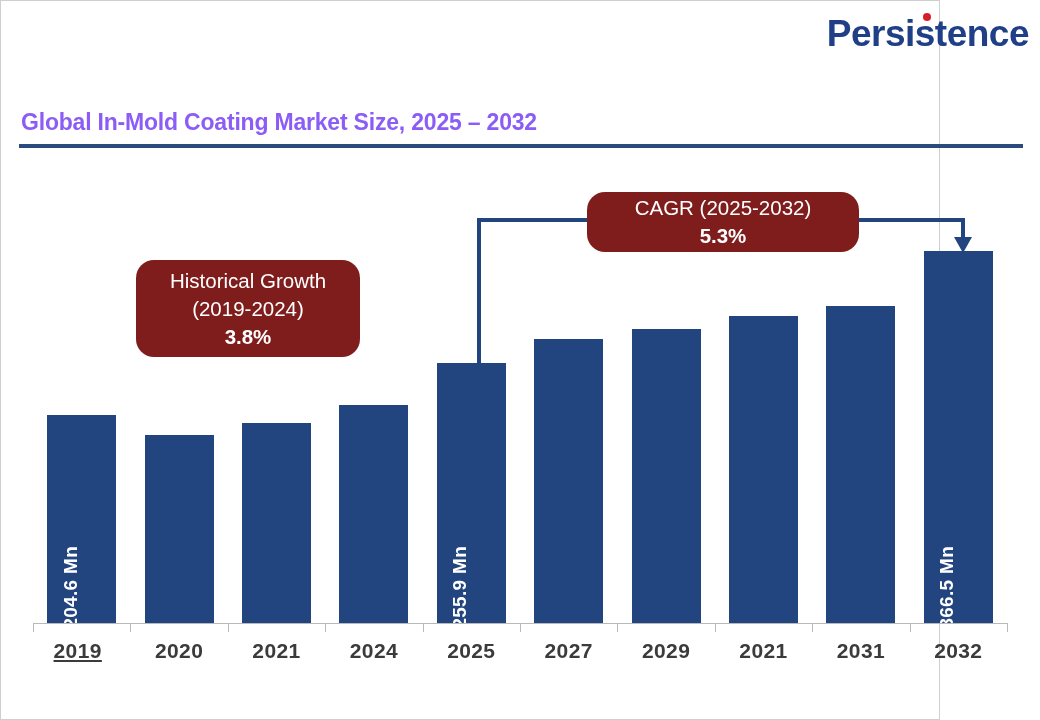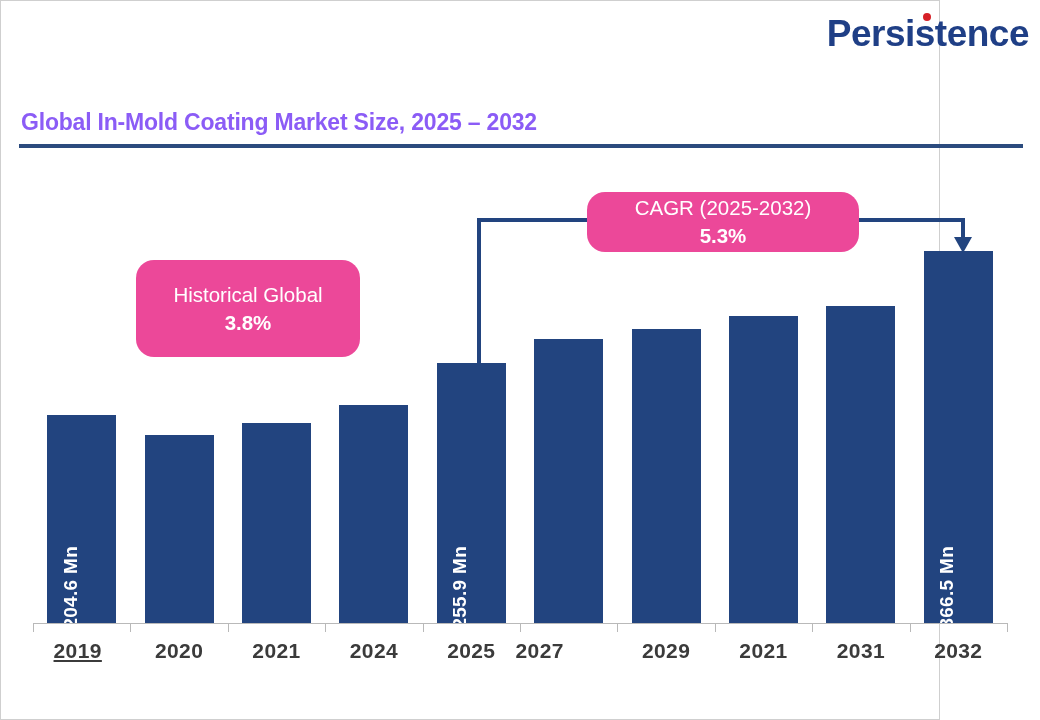"CAGR (2025-2032)" .callout { background: #ec4899 -> #7f1d1d }
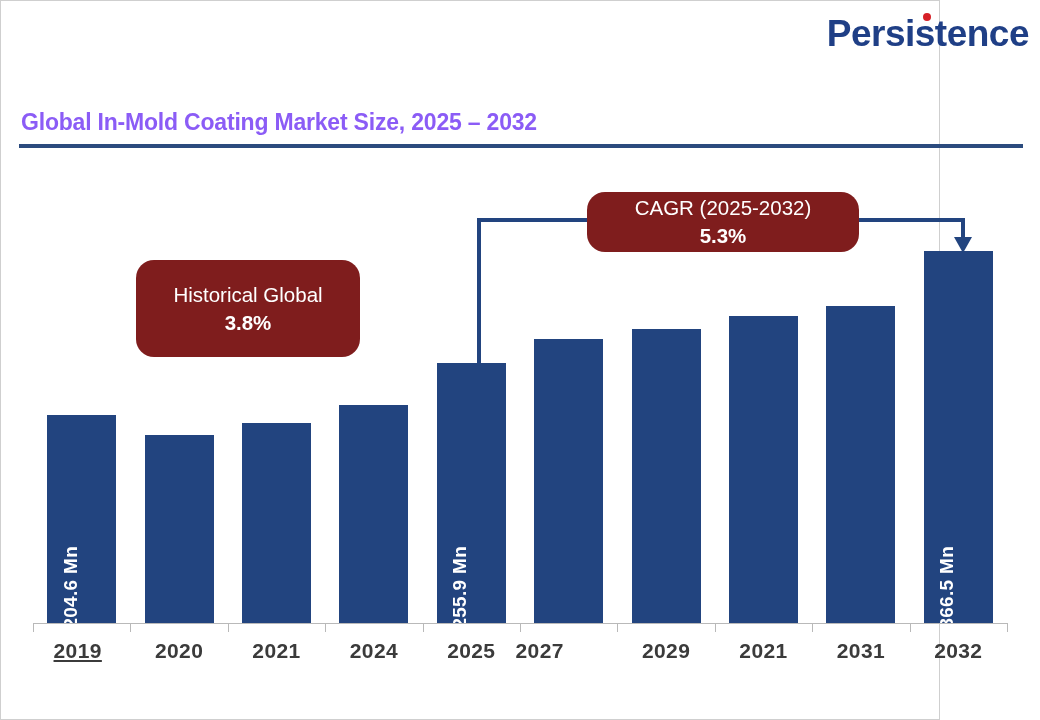"Historical Global" div.c-line { text: Global -> Growth }
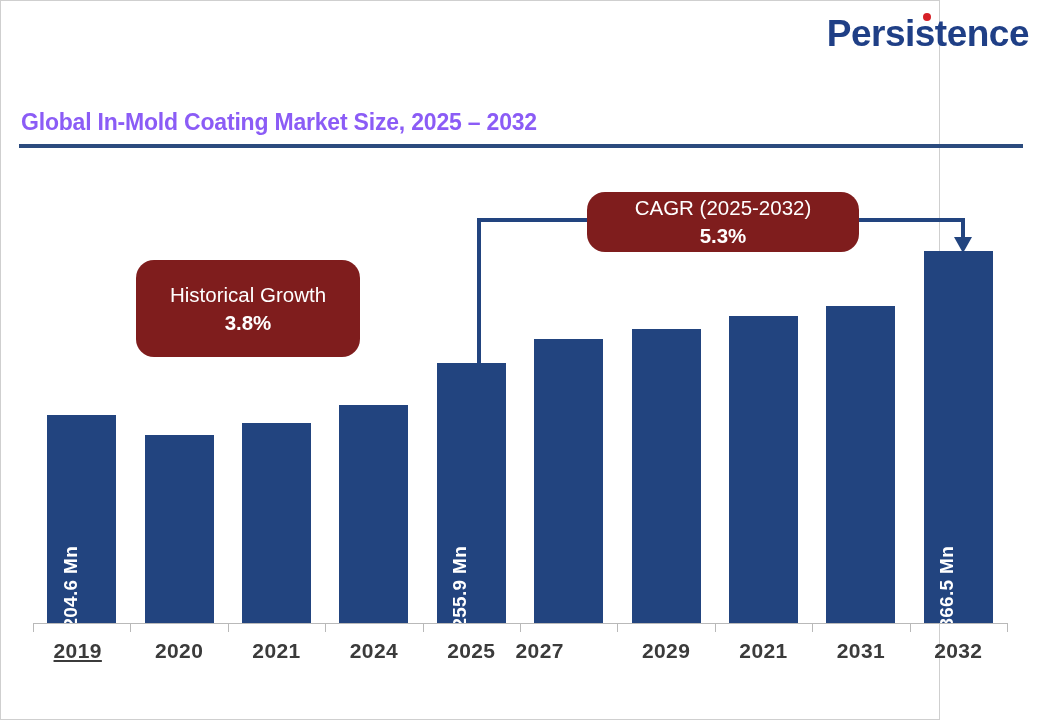"(2019-2024)" div.c-line { html: none -> <div>(2019-2024)</div> }
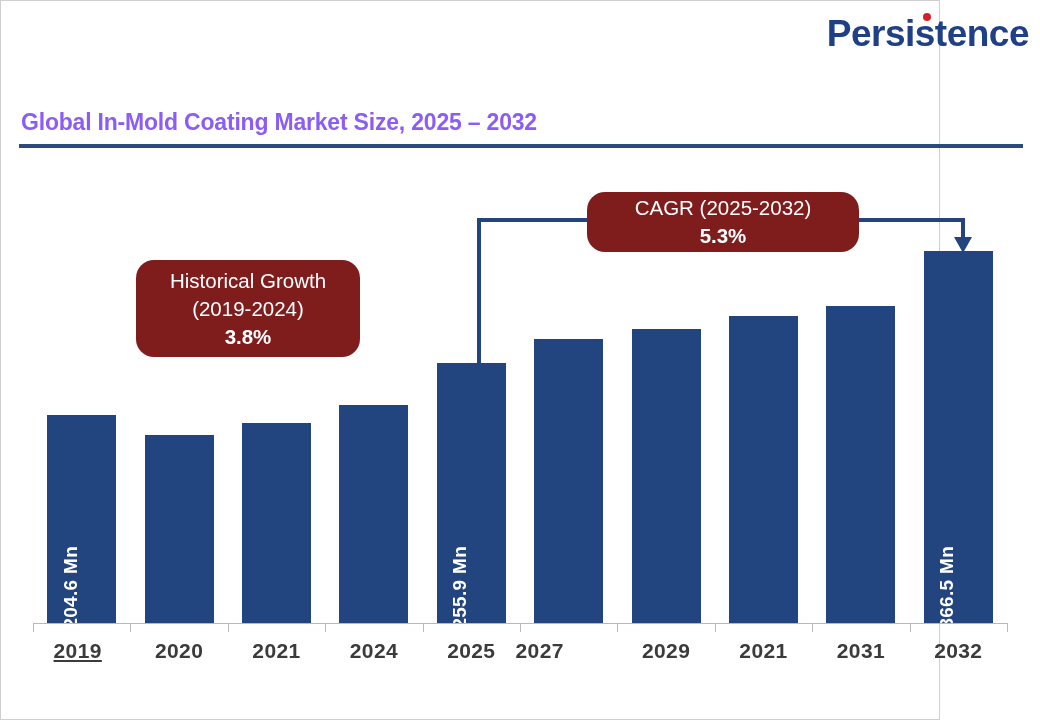"2027" div.xtick-label { left: 490px -> 519px }
